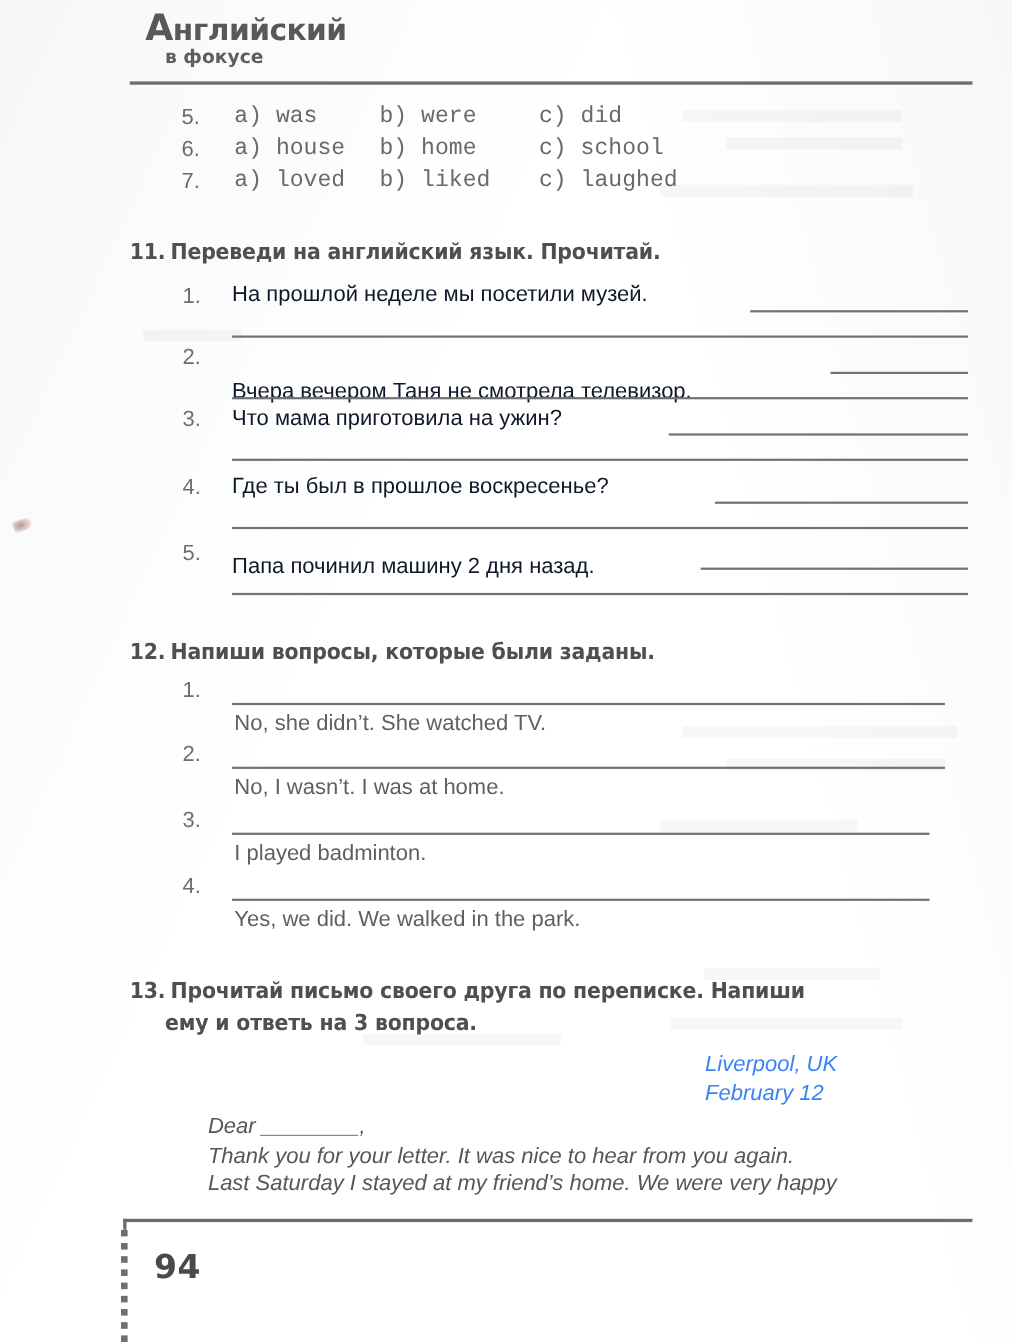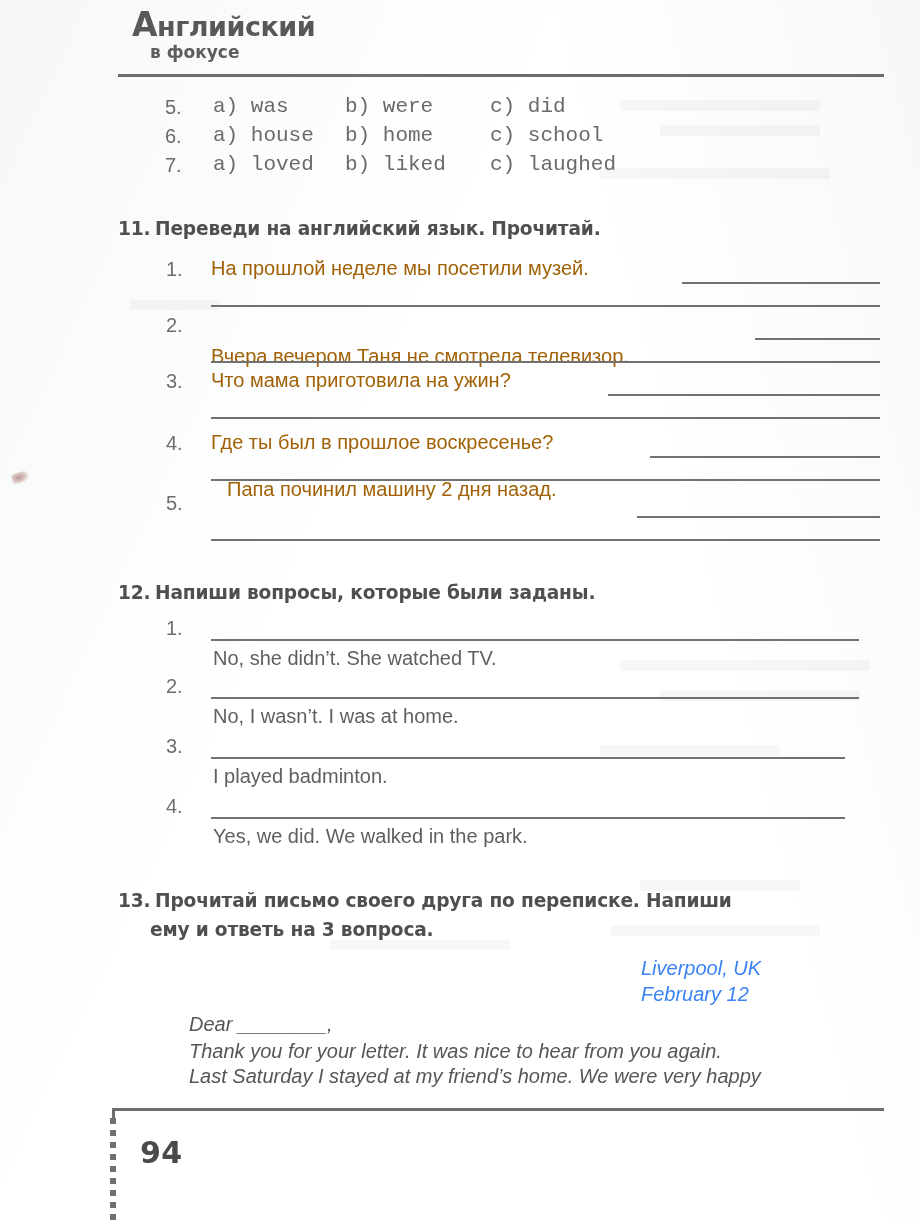"На прошлой неделе мы посетили" .q-text { color: #a16207 -> #0f172a }
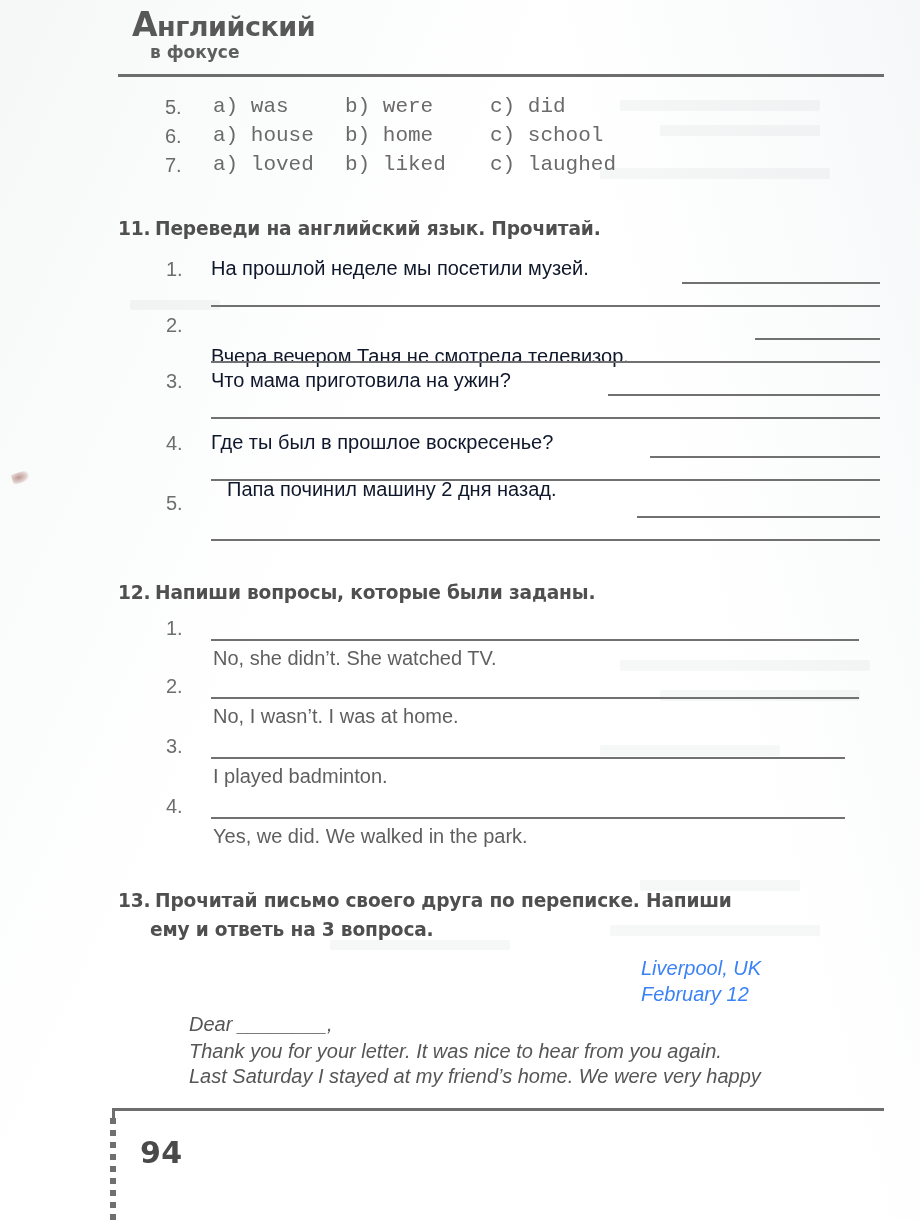"Папа починил машину 2 дня" div.q-text { margin-left: 16px -> none; top: 478px -> 504px }
